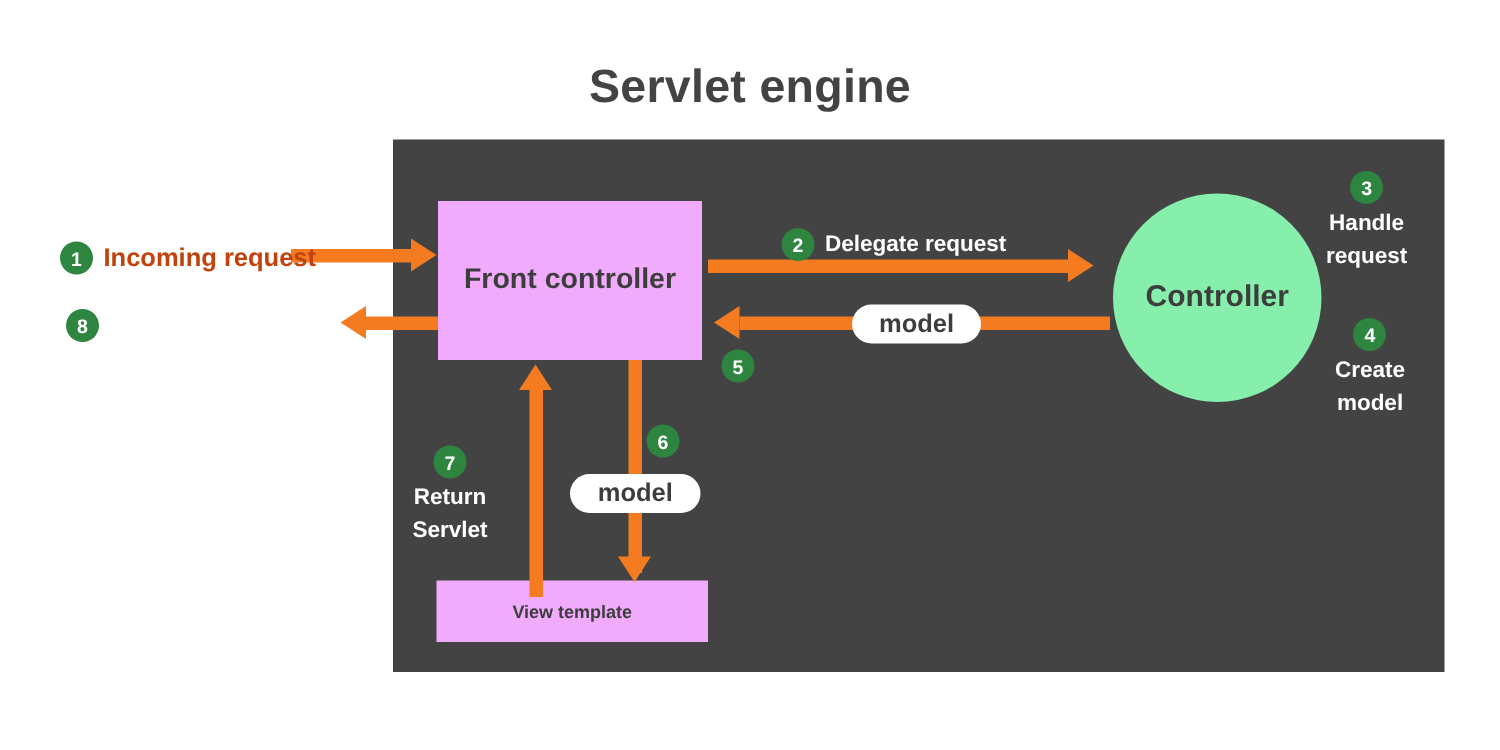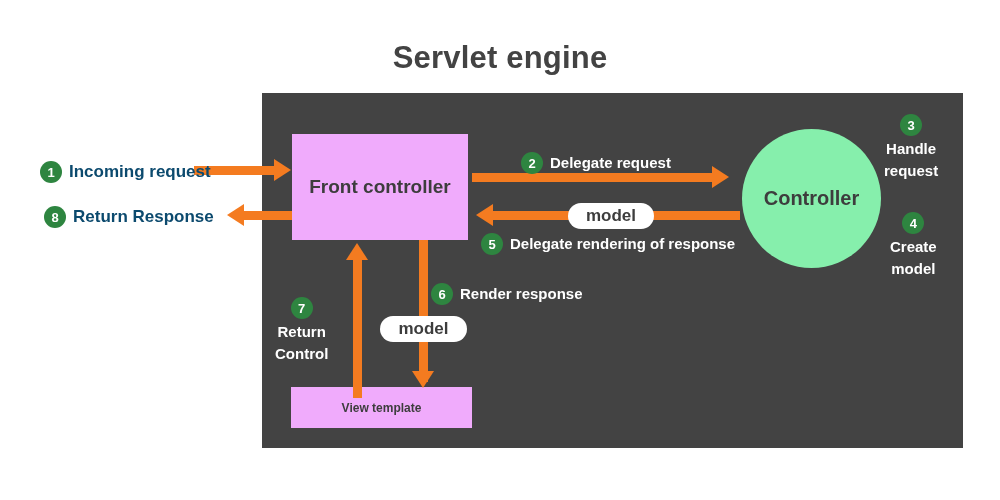"Incoming request" .lbl.dark .txt { color: #0c4a6e -> #c2410c }
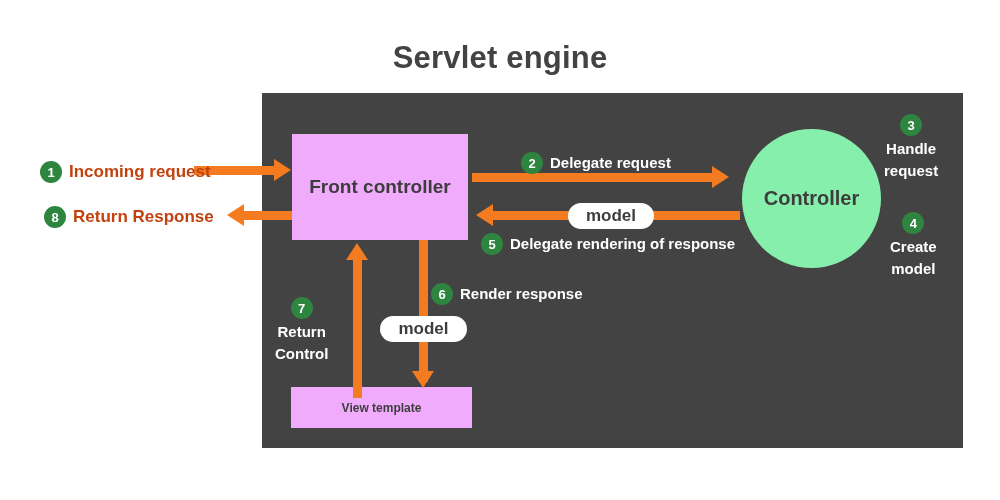"Return Response" span.txt { html: <span>Return Response</span> -> none }
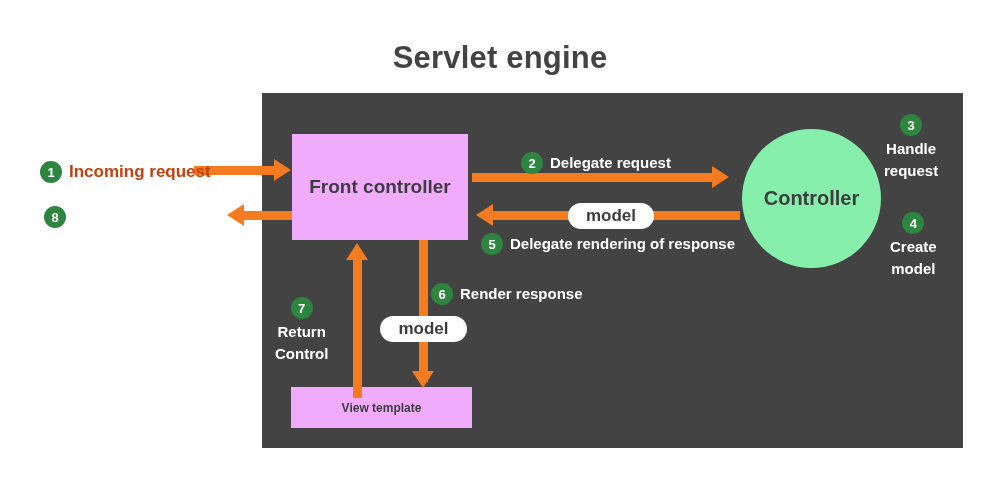"Delegate rendering of response" span.txt { html: <span>Delegate rendering of response</span> -> none }
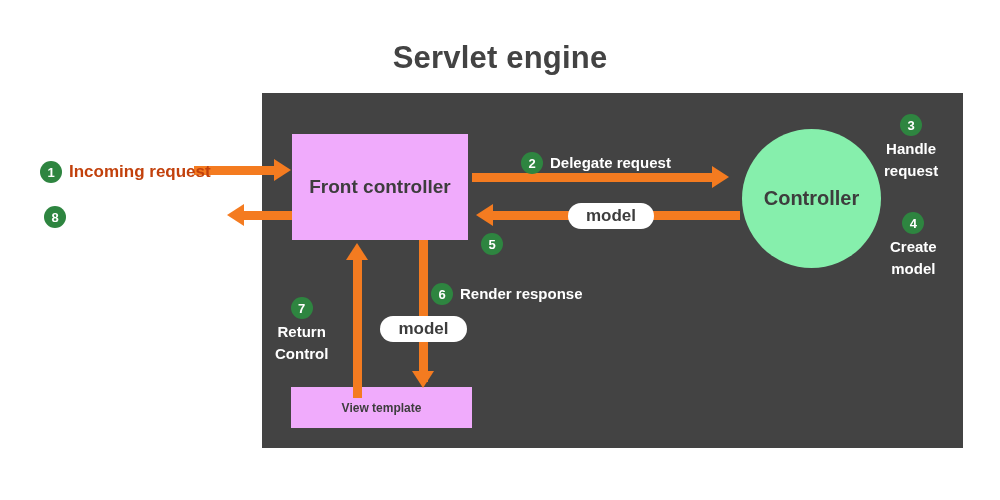"Render response" span.txt { html: <span>Render response</span> -> none }
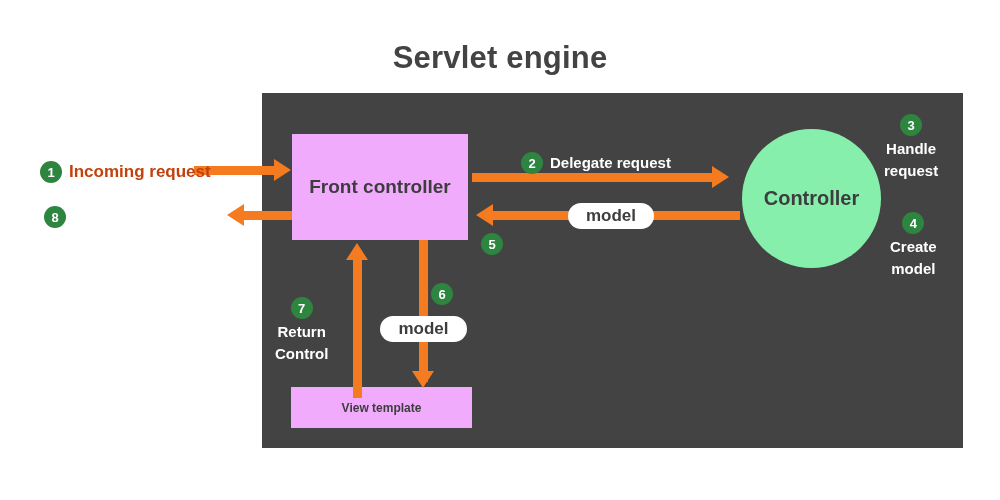"Control" span.txt { text: Control -> Servlet }
